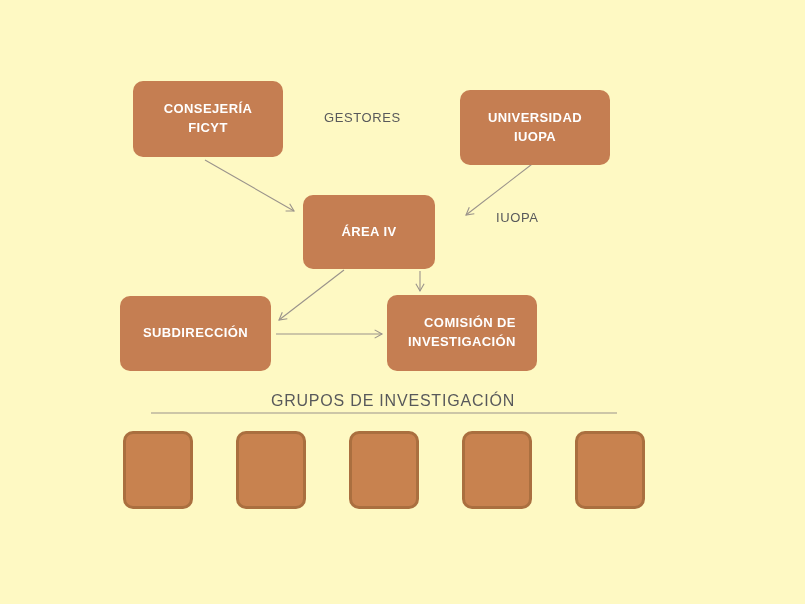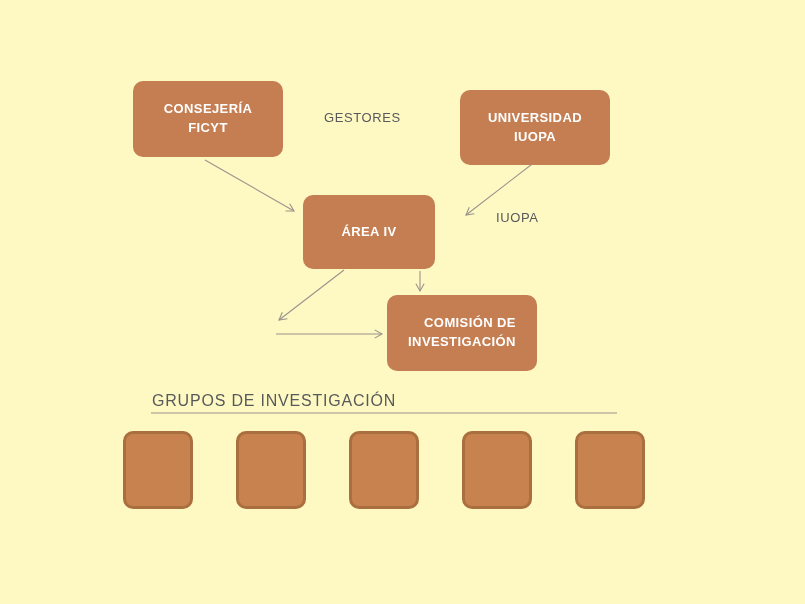"SUBDIRECCIÓN" div.node { html: none -> <div>SUBDIRECCIÓN</div> }
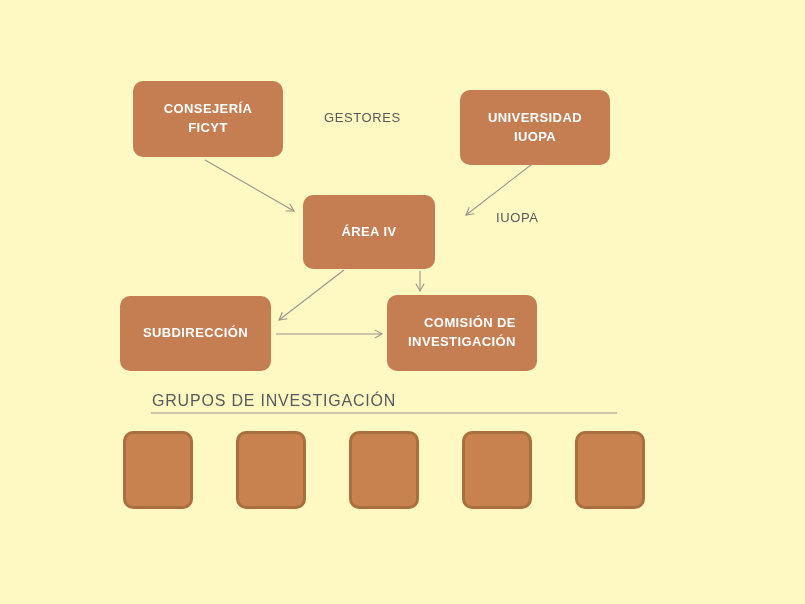"GRUPOS DE INVESTIGACIÓN" .section-heading { left: 152px -> 160px; text-align: none -> center }
